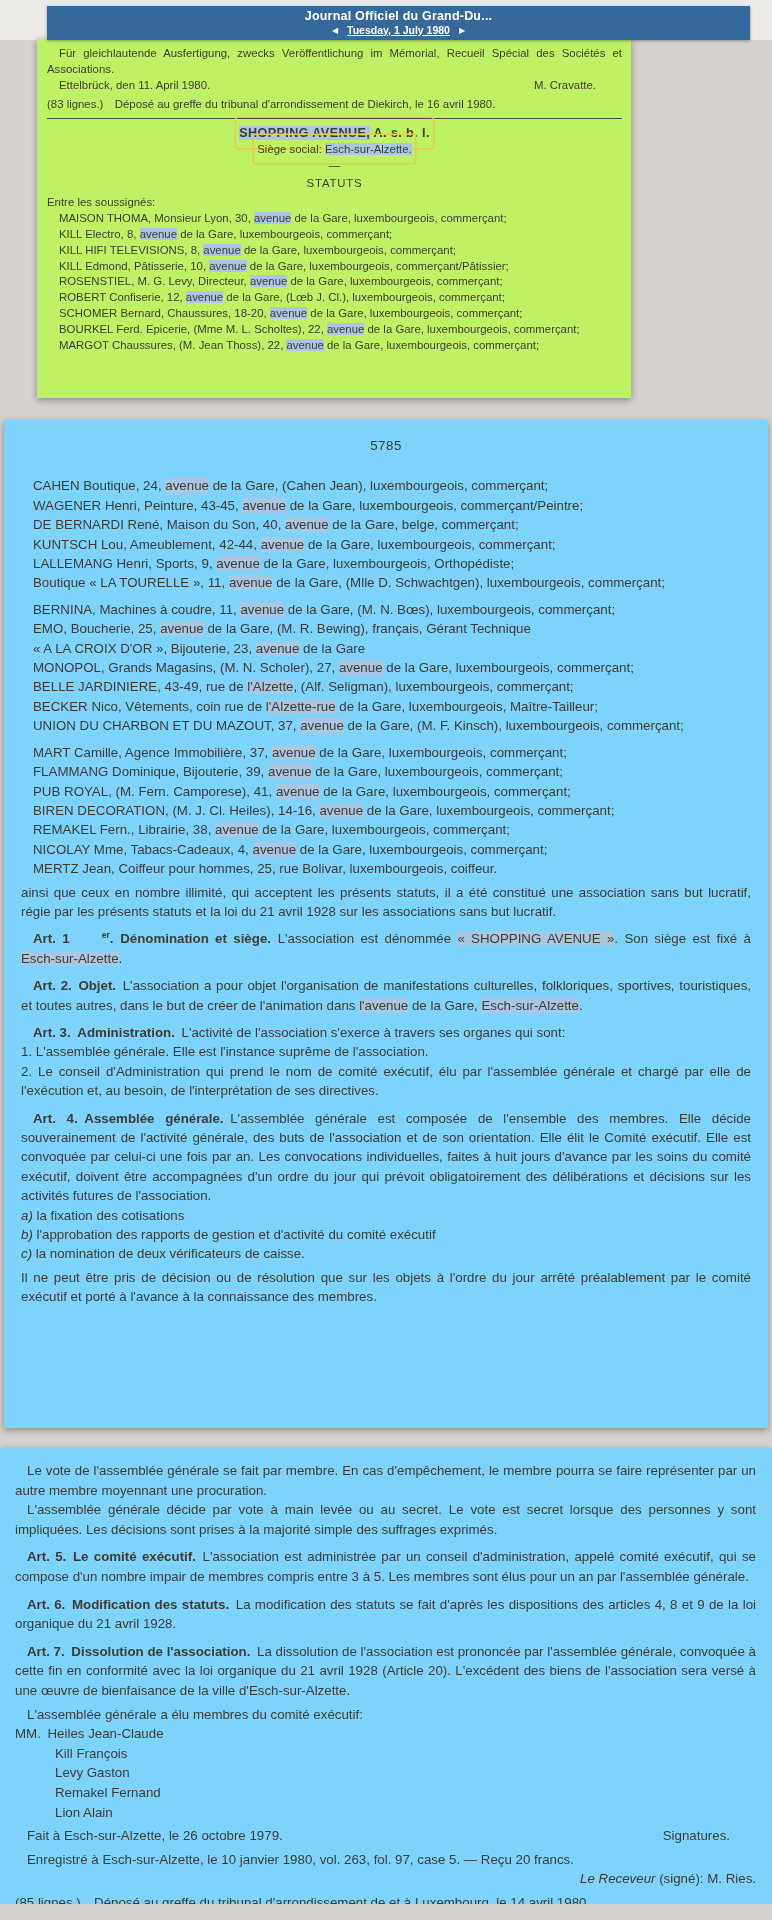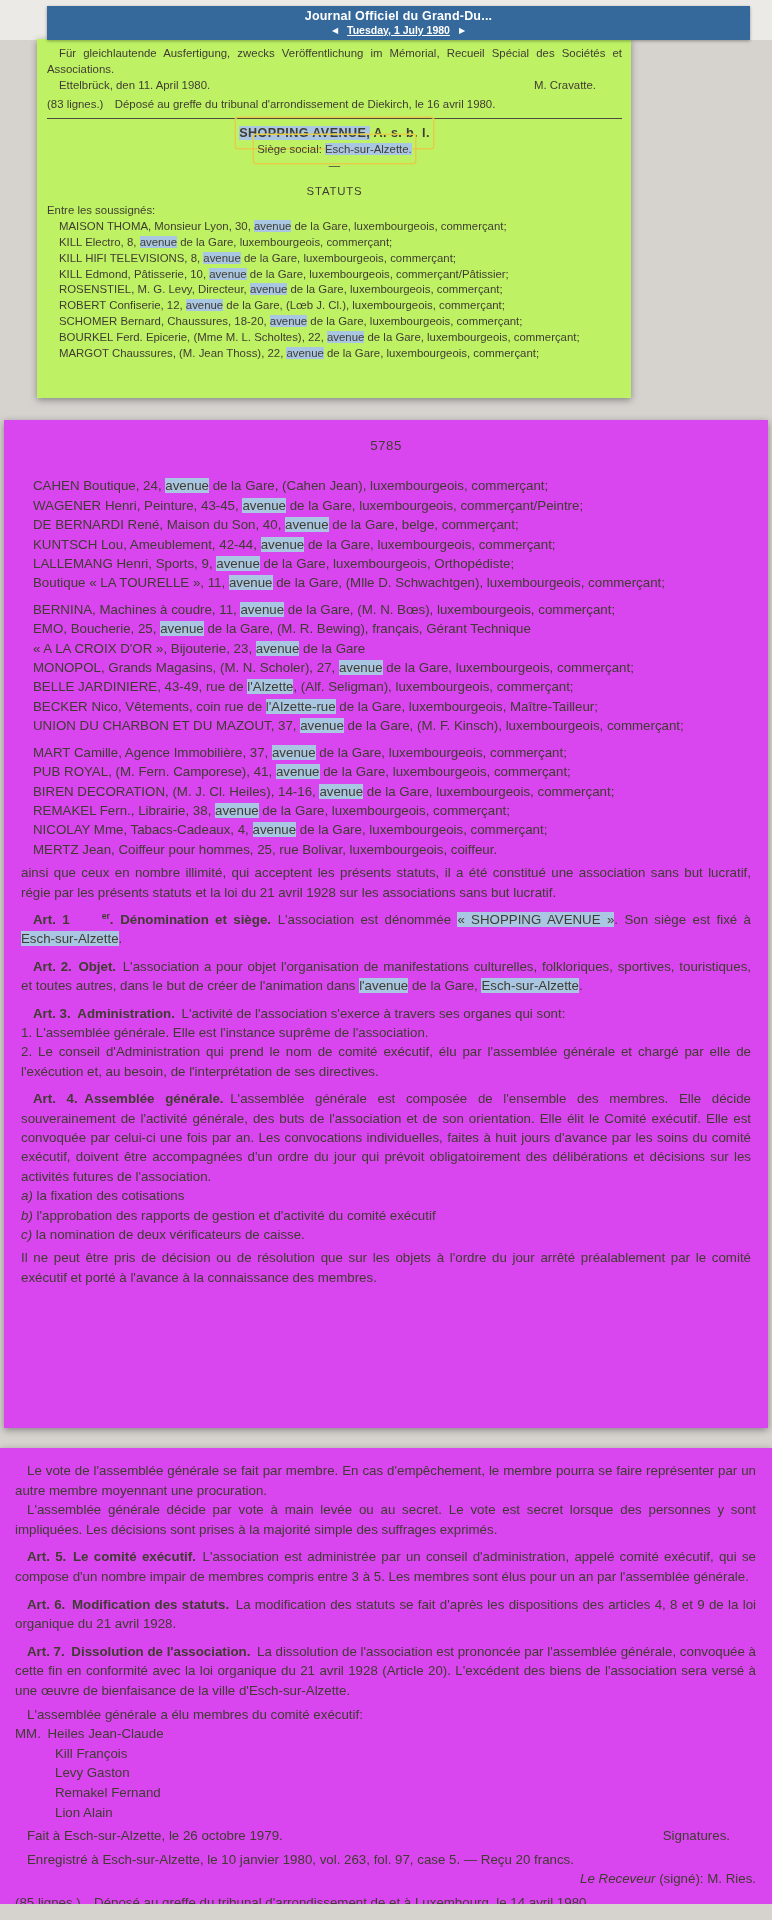"STATUTS" .statuts { margin-top: 10px -> 2px }
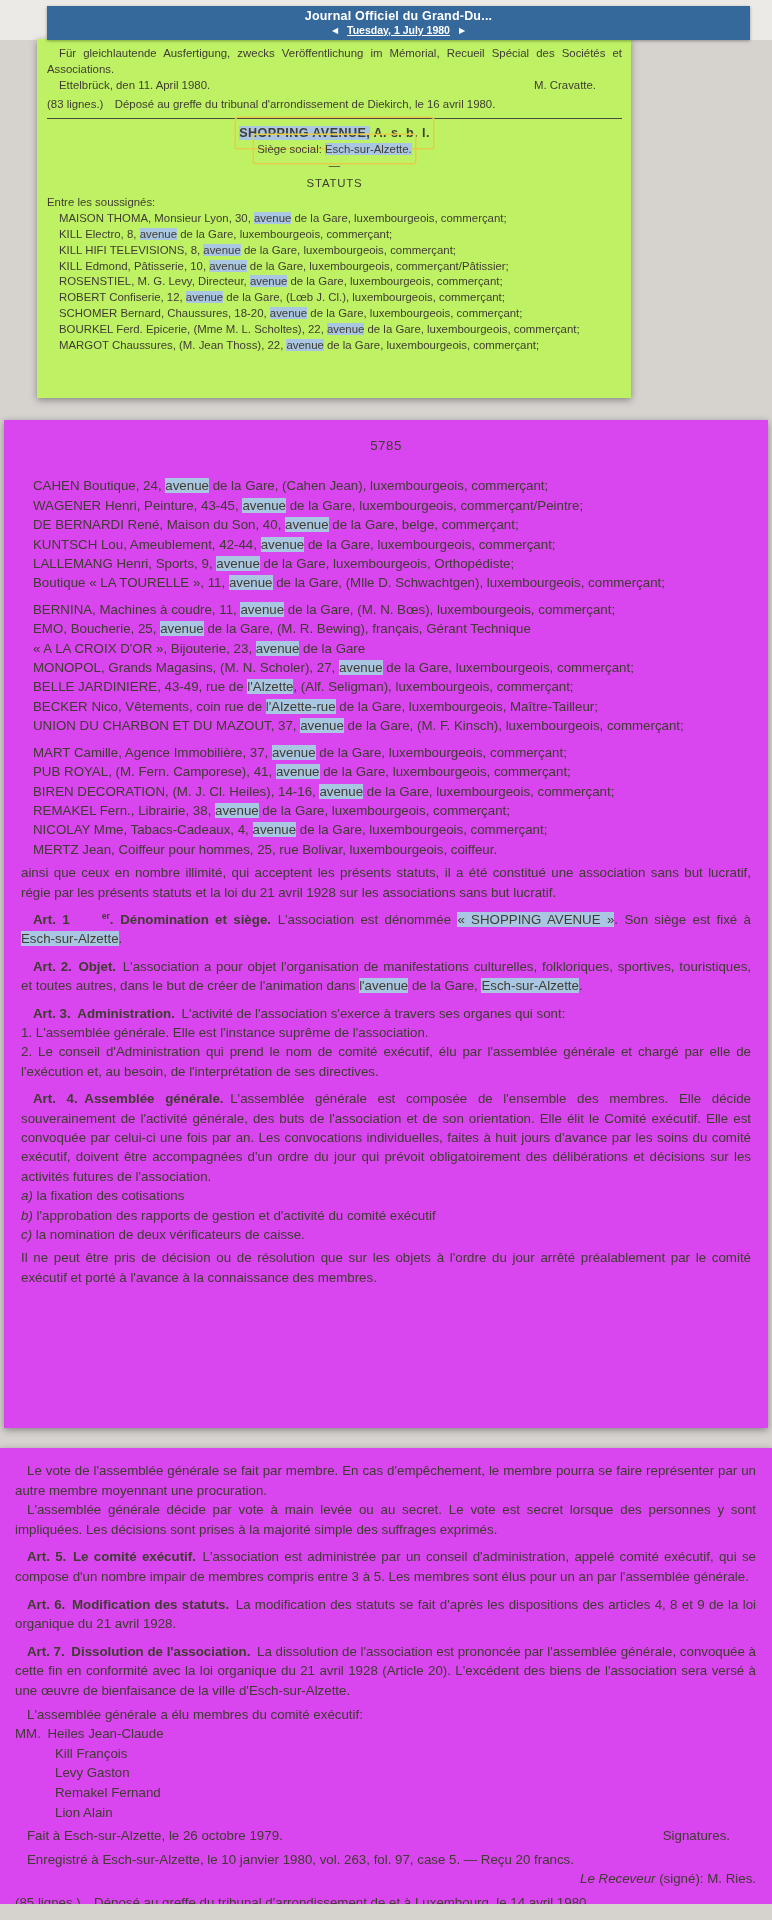"5785" .paper { background: #d946ef -> #7dd3fc }
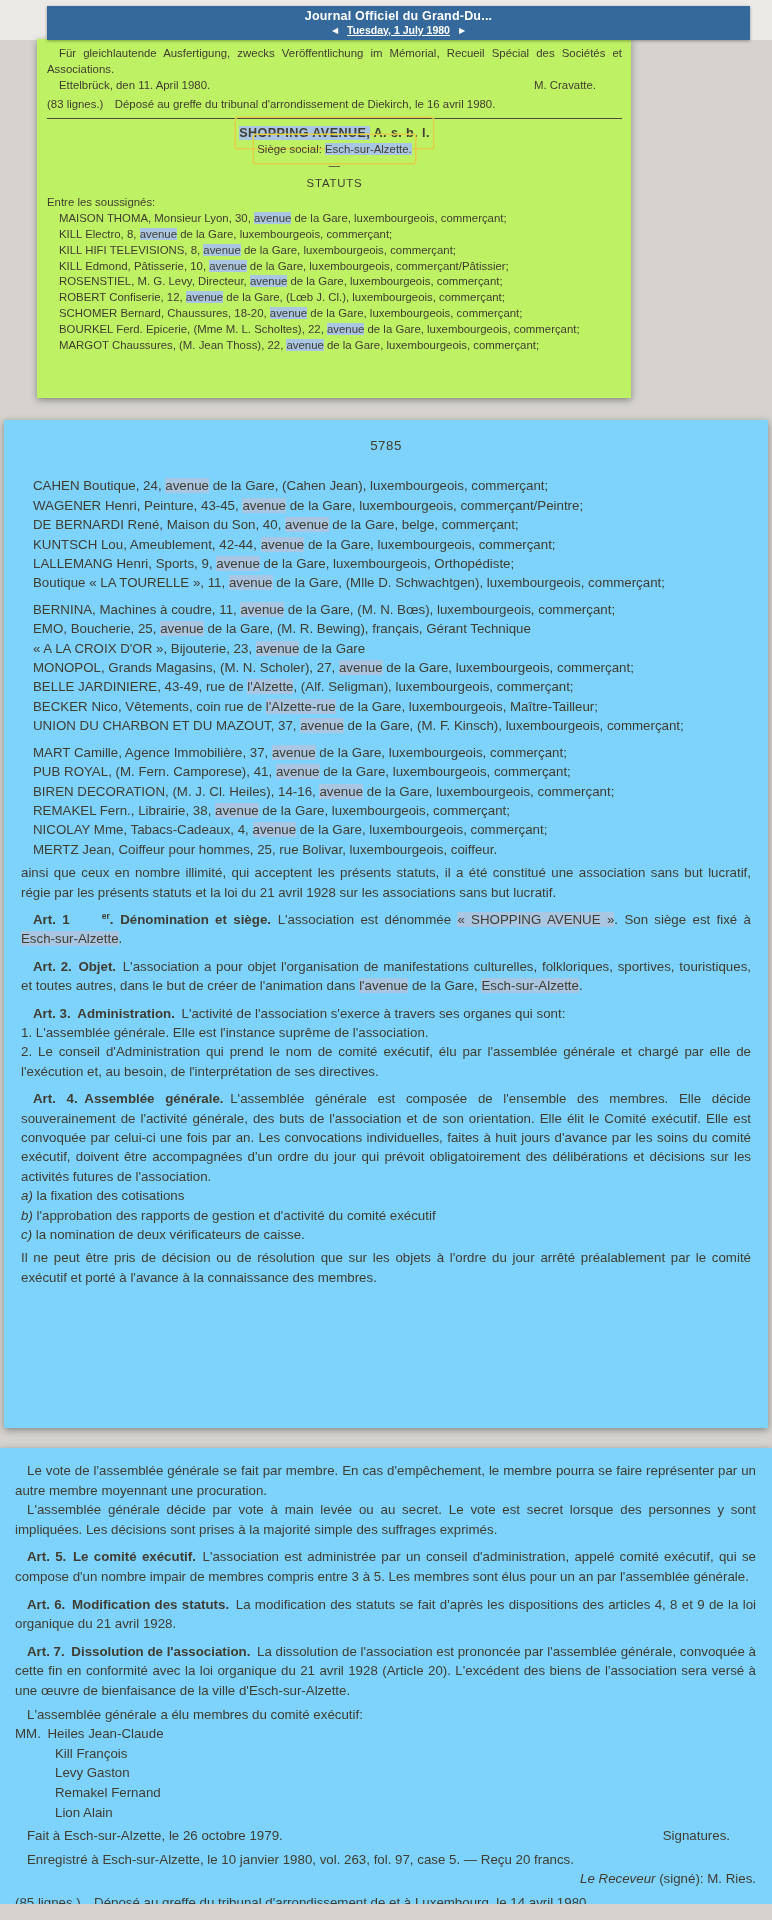"FLAMMANG Dominique, Bijouterie, 39," div.line { html: none -> <div><span>FLAMMANG Dominique, Bijouterie, 39, </span><span>avenue</span><span> de la Gare, luxembourgeois, commerçant;</span></div> }
